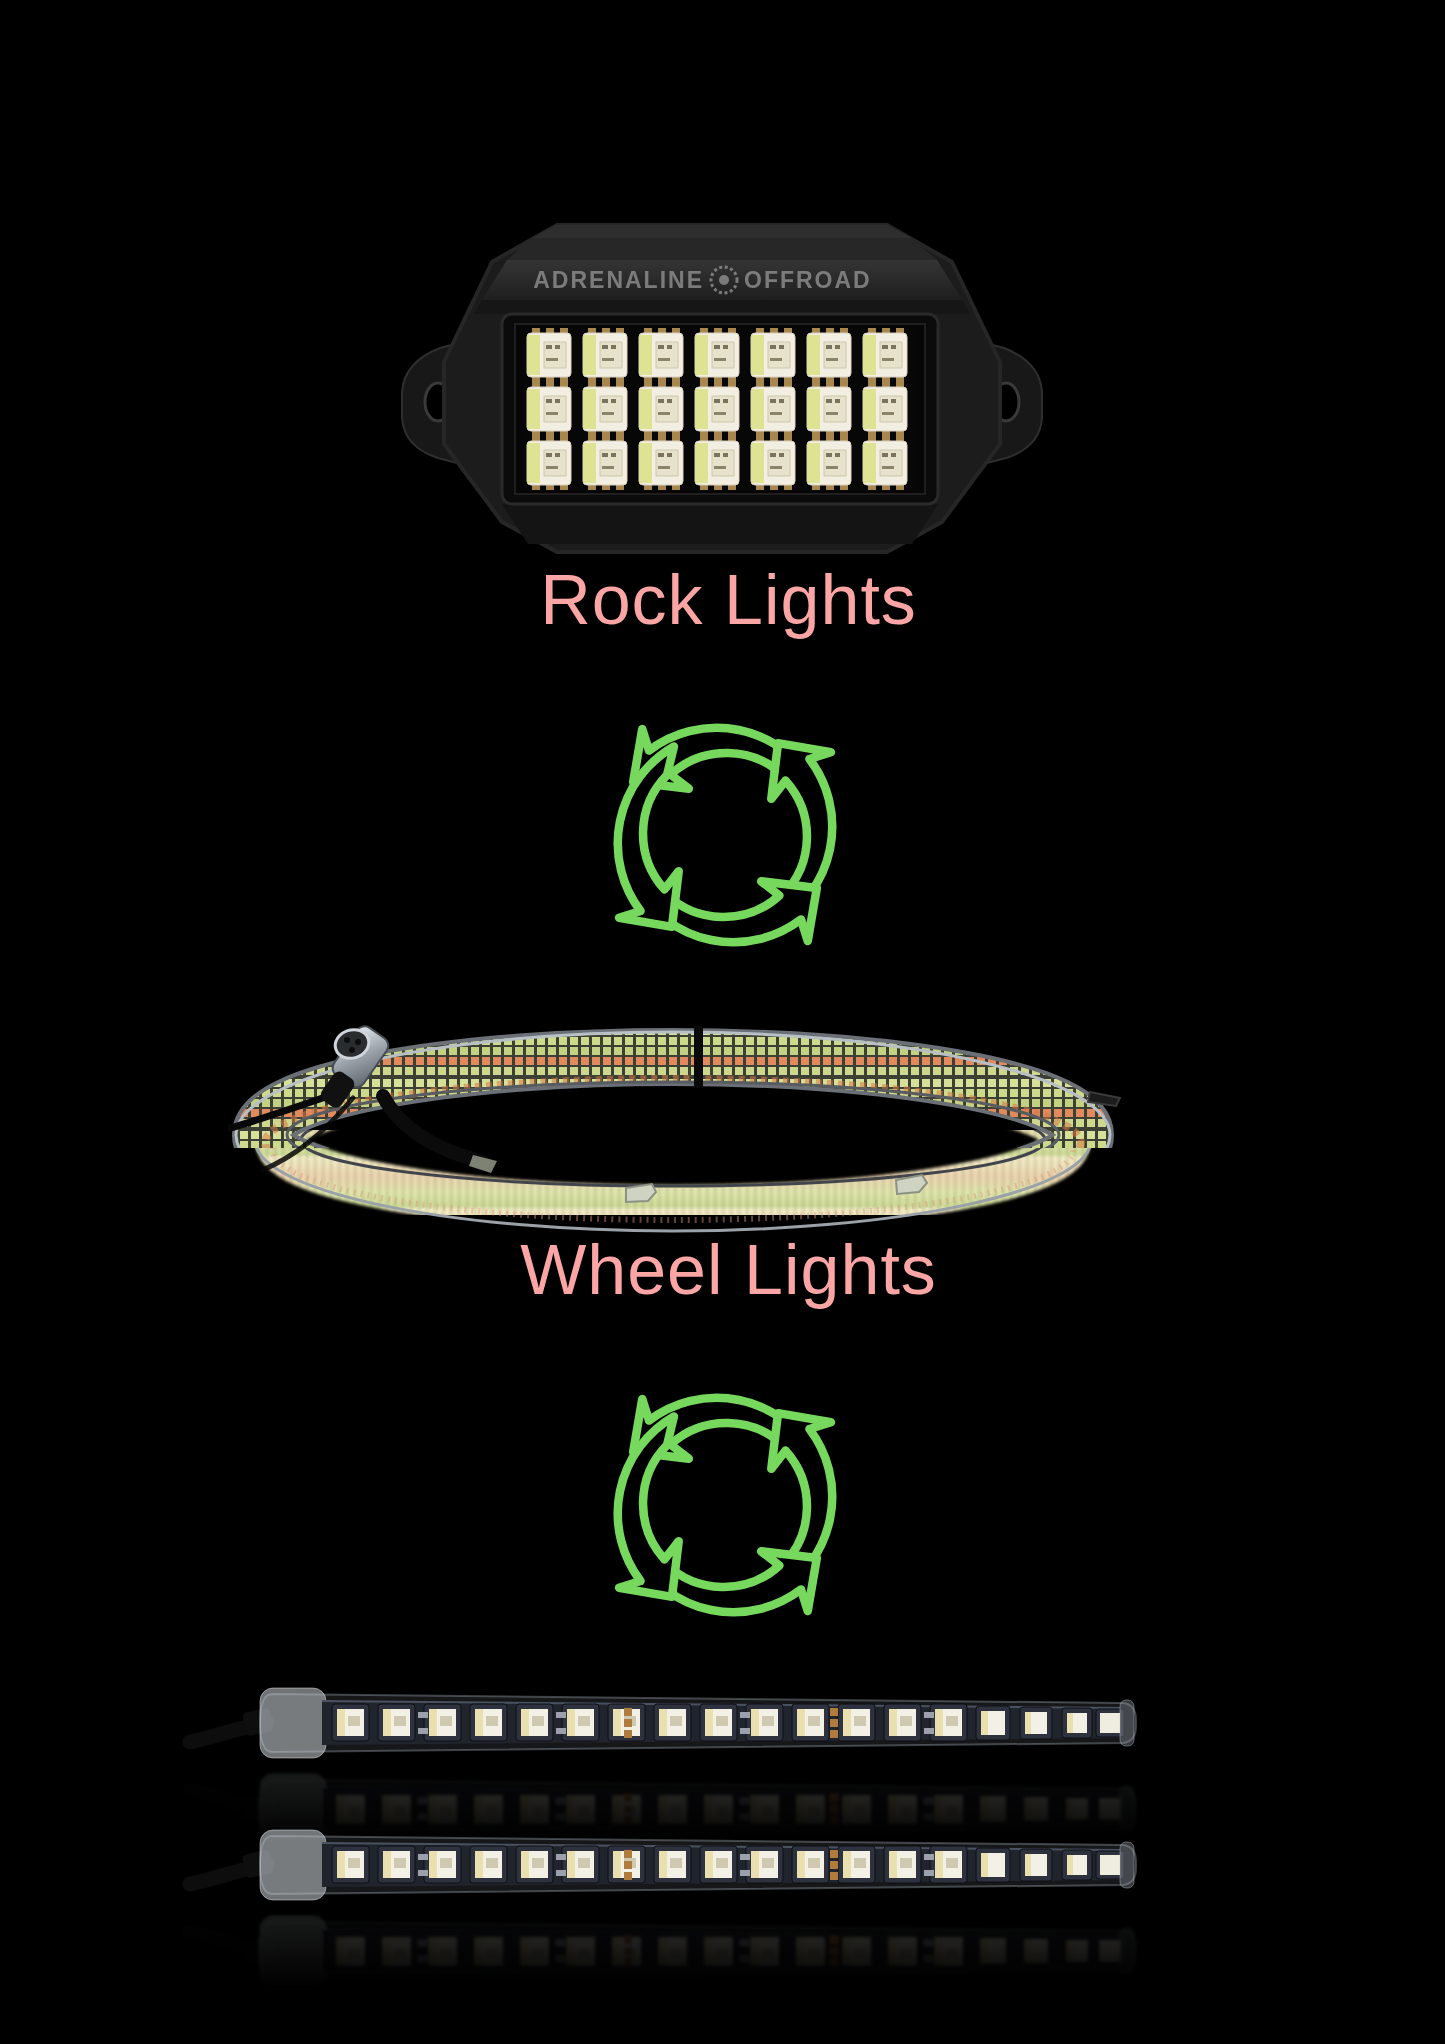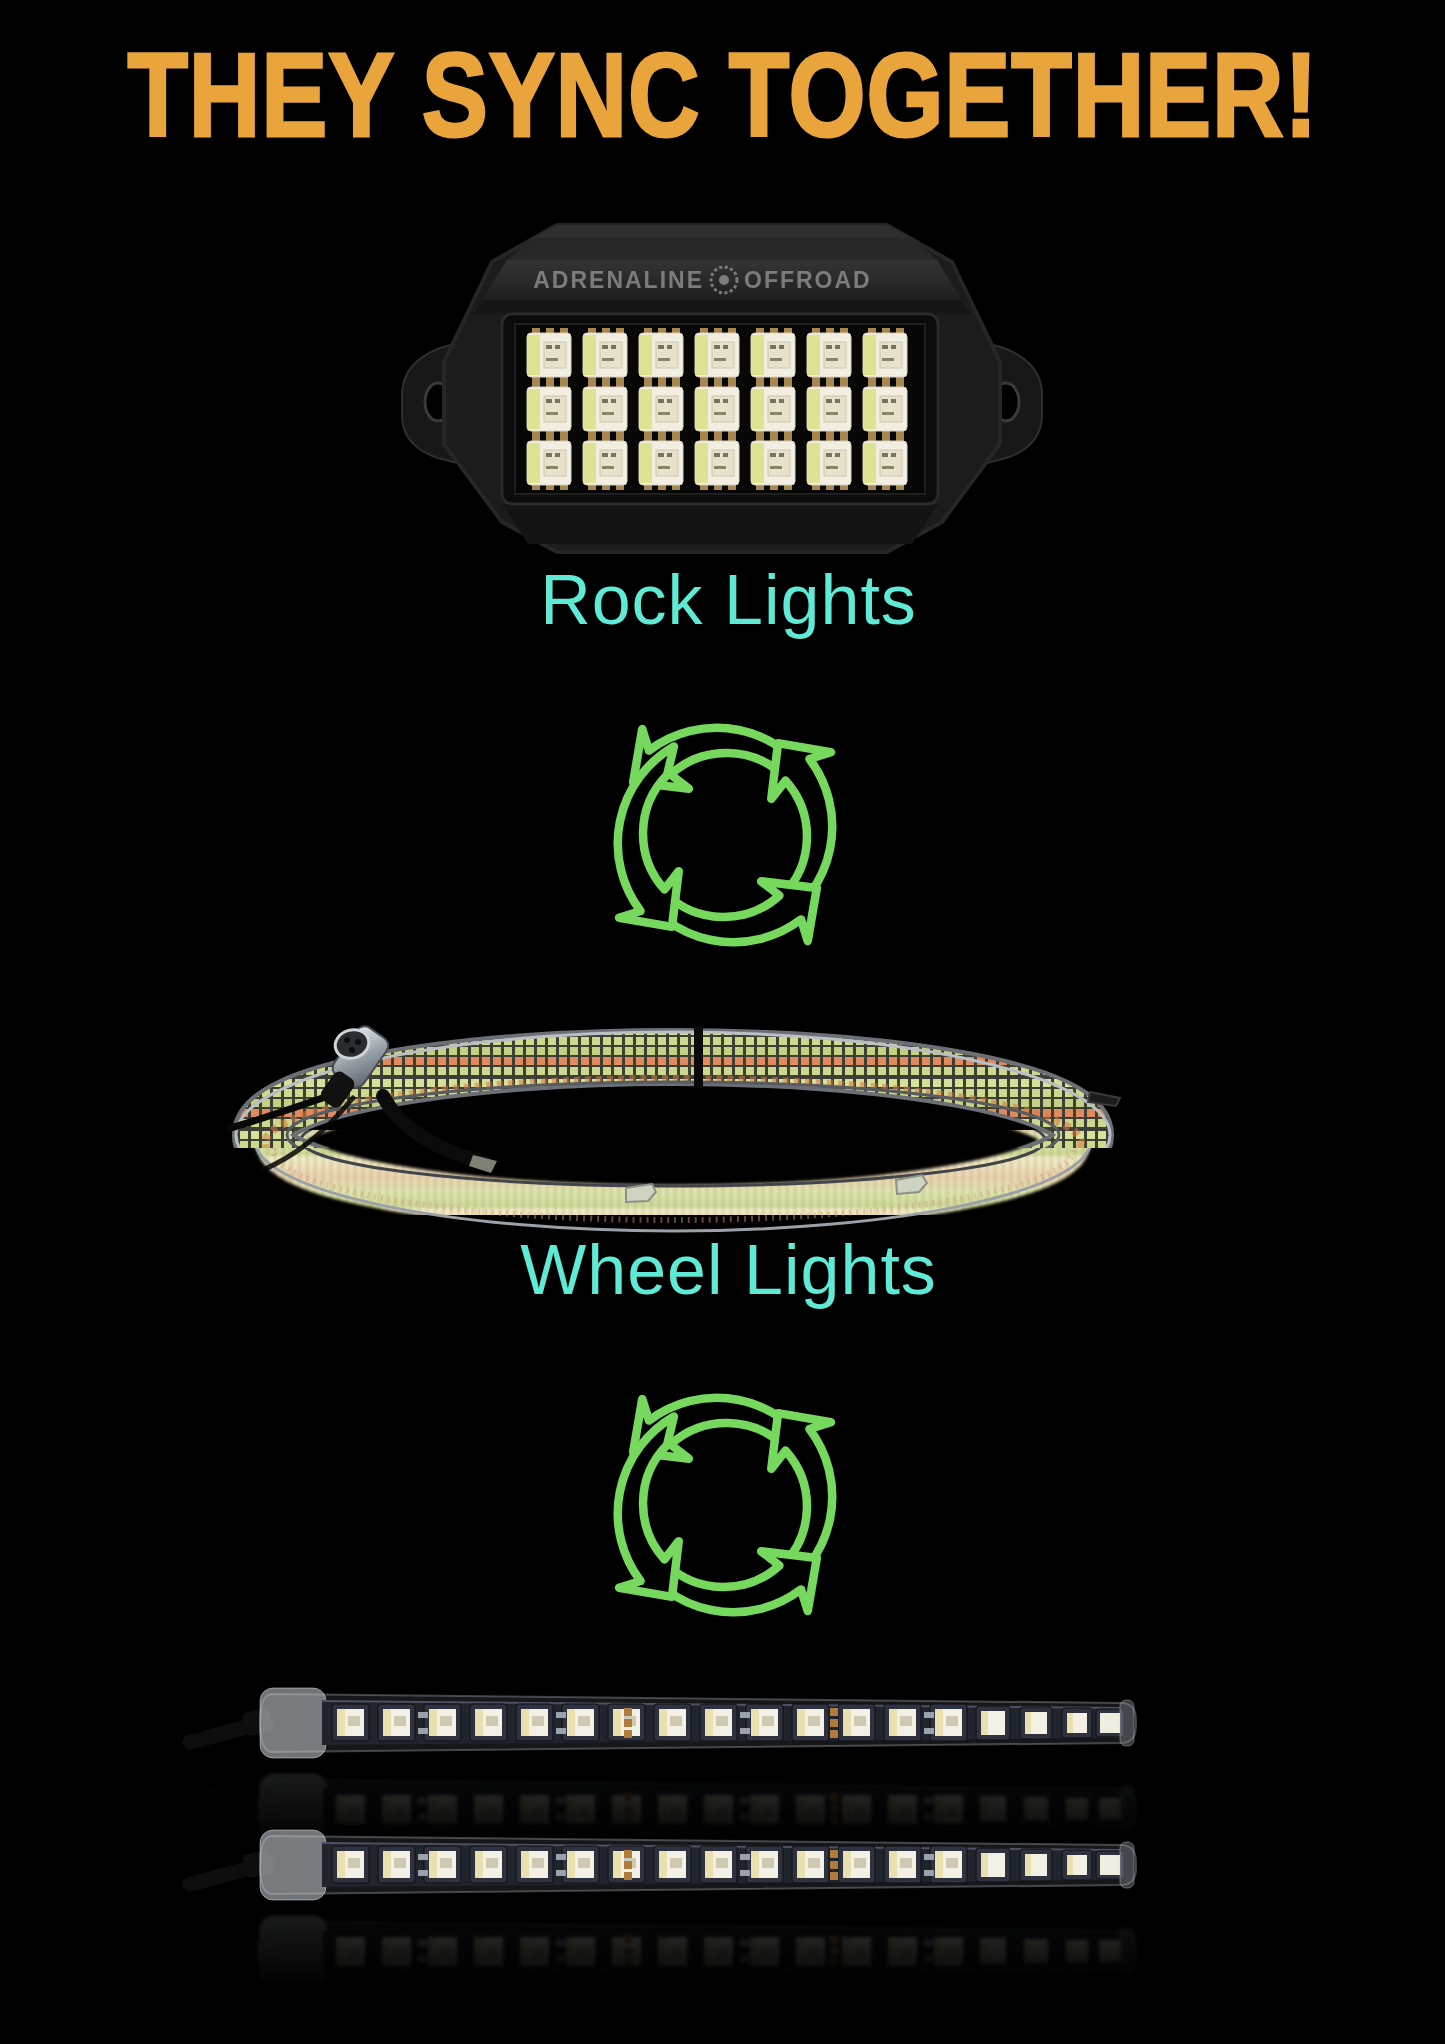"THEY SYNC TOGETHER!" div.title { html: <div> <span>THEY SYNC TOGETHER!</span> </div> -> none }
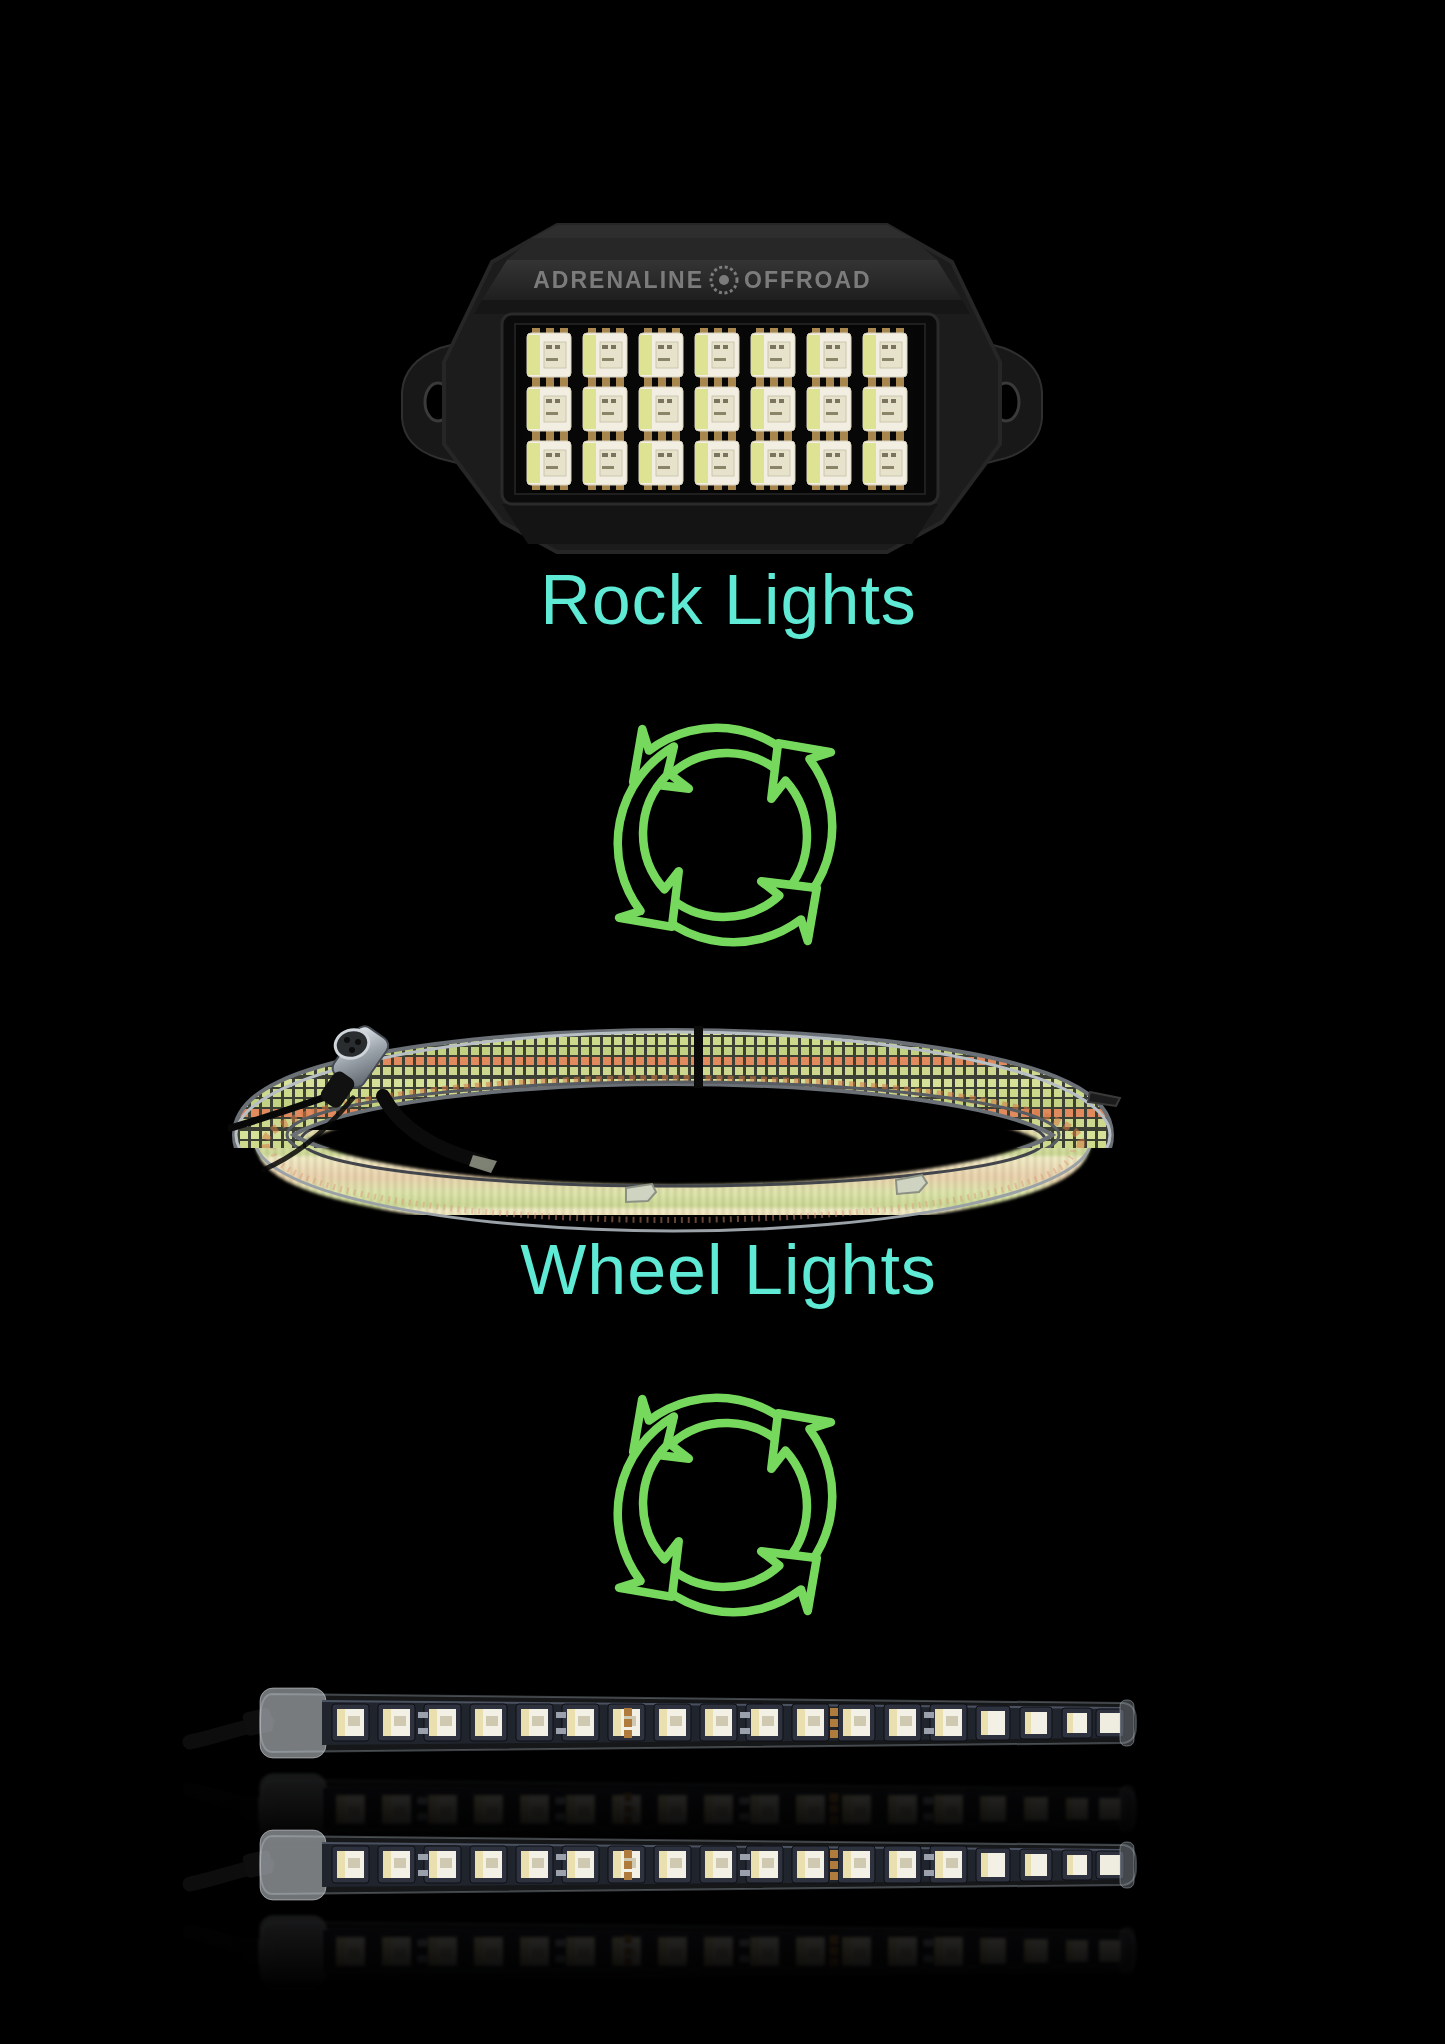"Rock Lights" .plabel { color: #5eead4 -> #fca5a5 }
